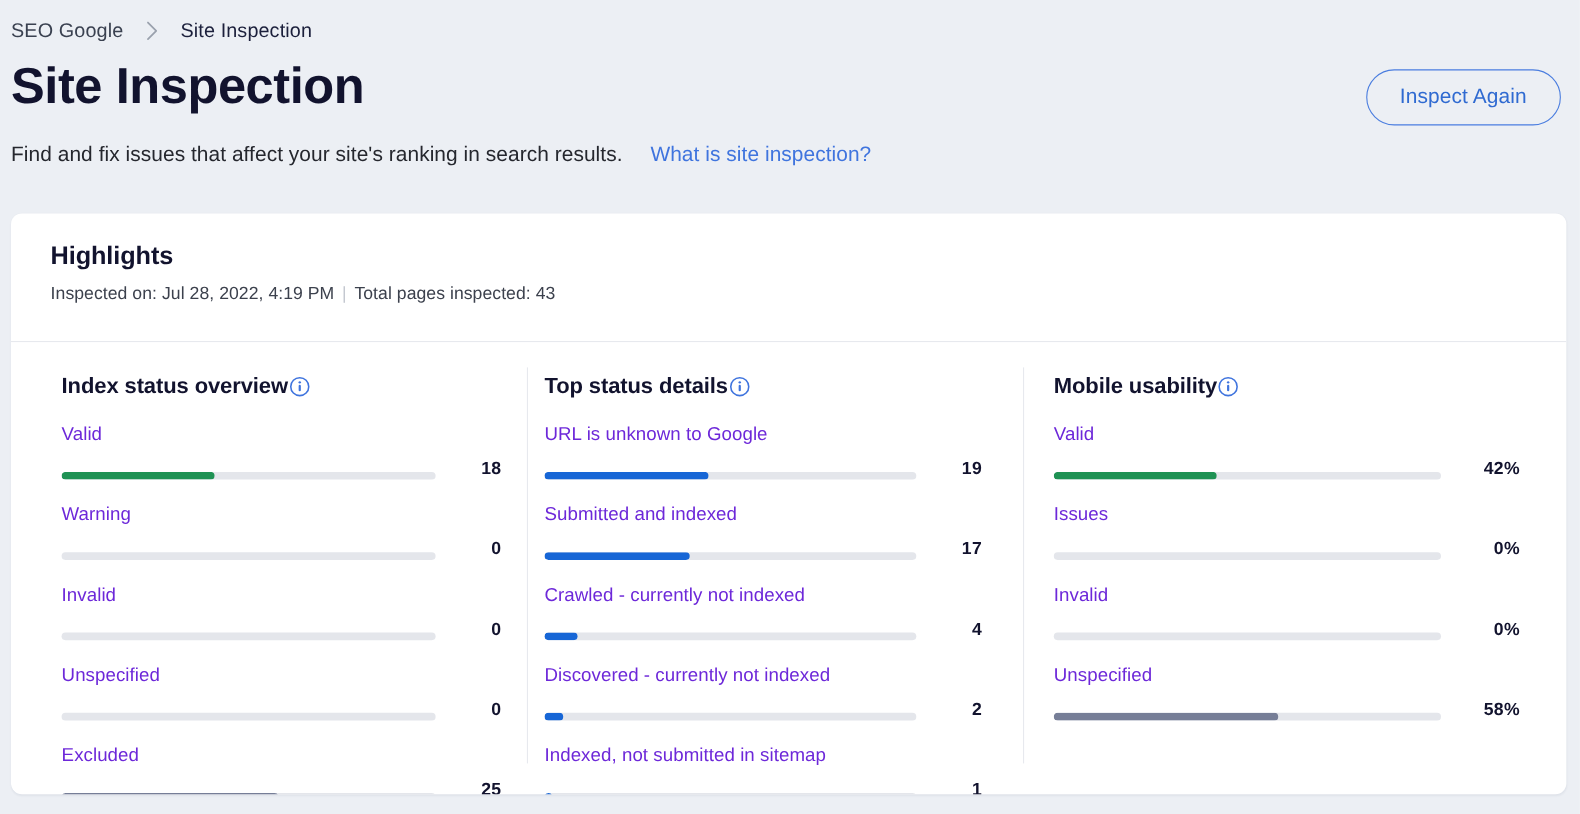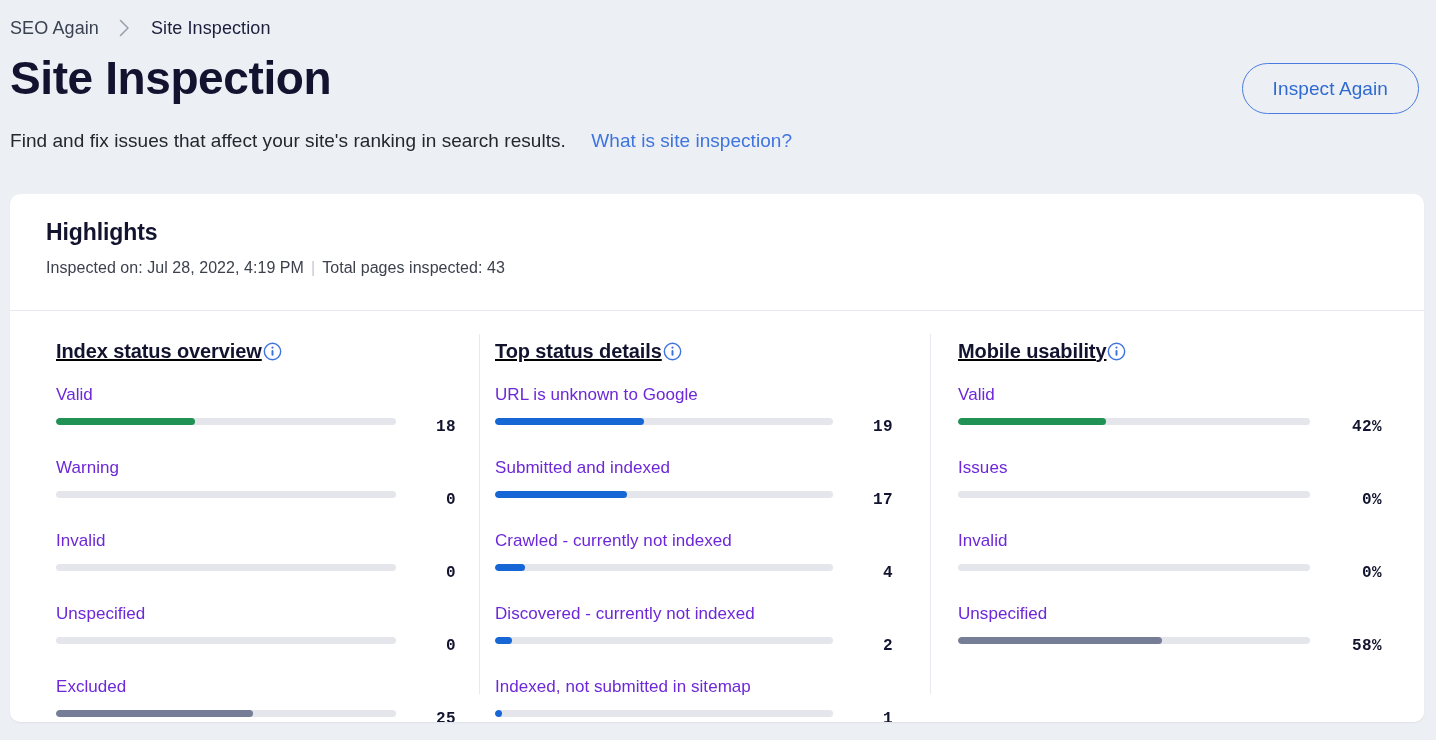"SEO Again" span.crumb-link { text: Again -> Google }
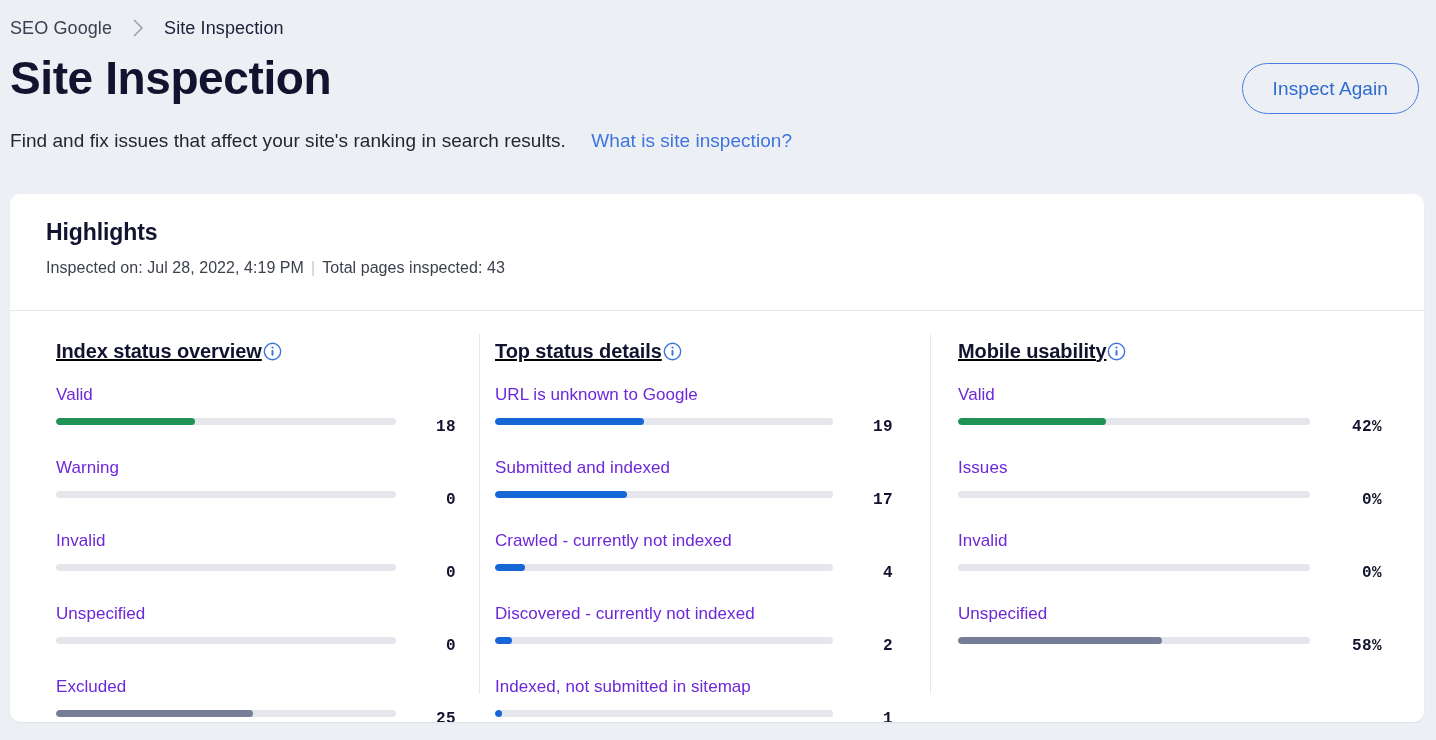"Index status overview" .col-header { text-decoration: underline -> none }
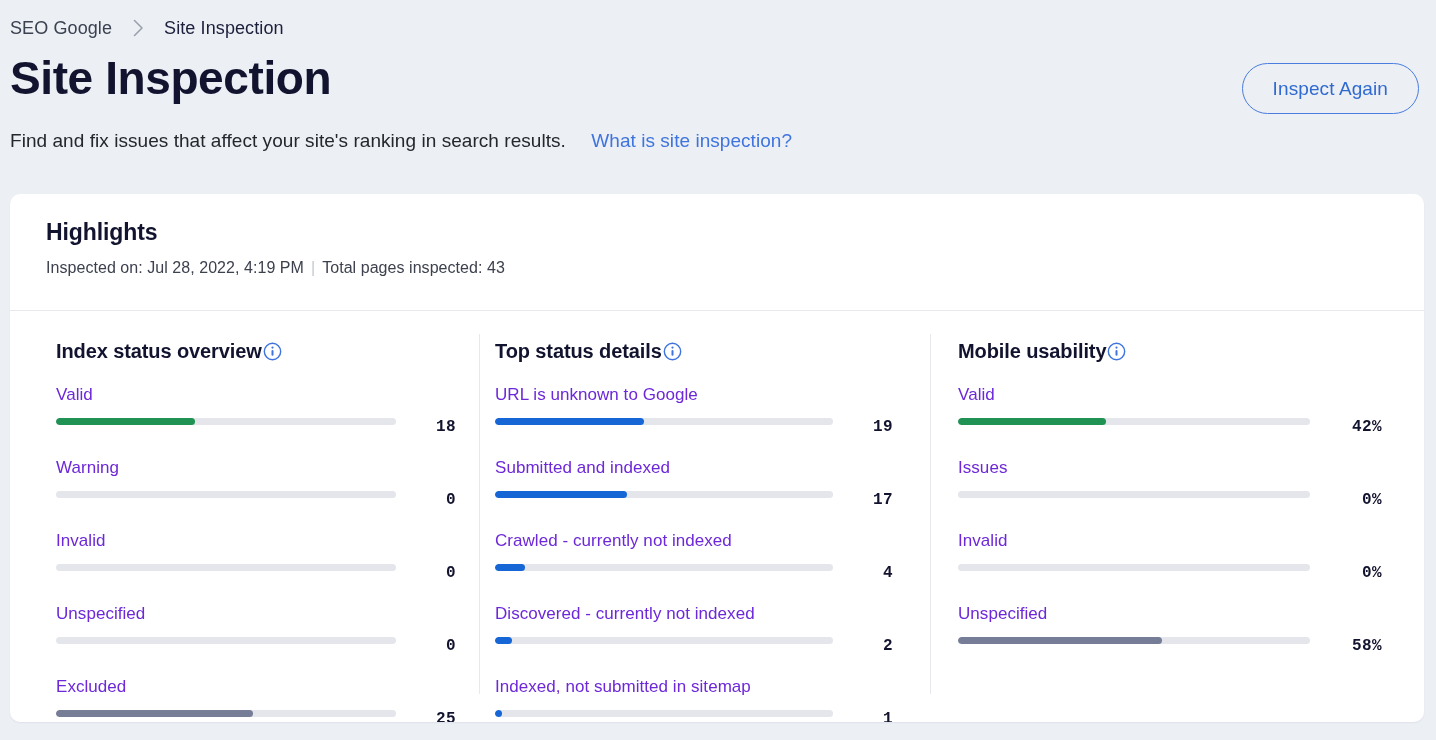"18" .metric-bar-row { align-items: flex-start -> flex-end; font-family: Liberation Mono, monospace -> none }
